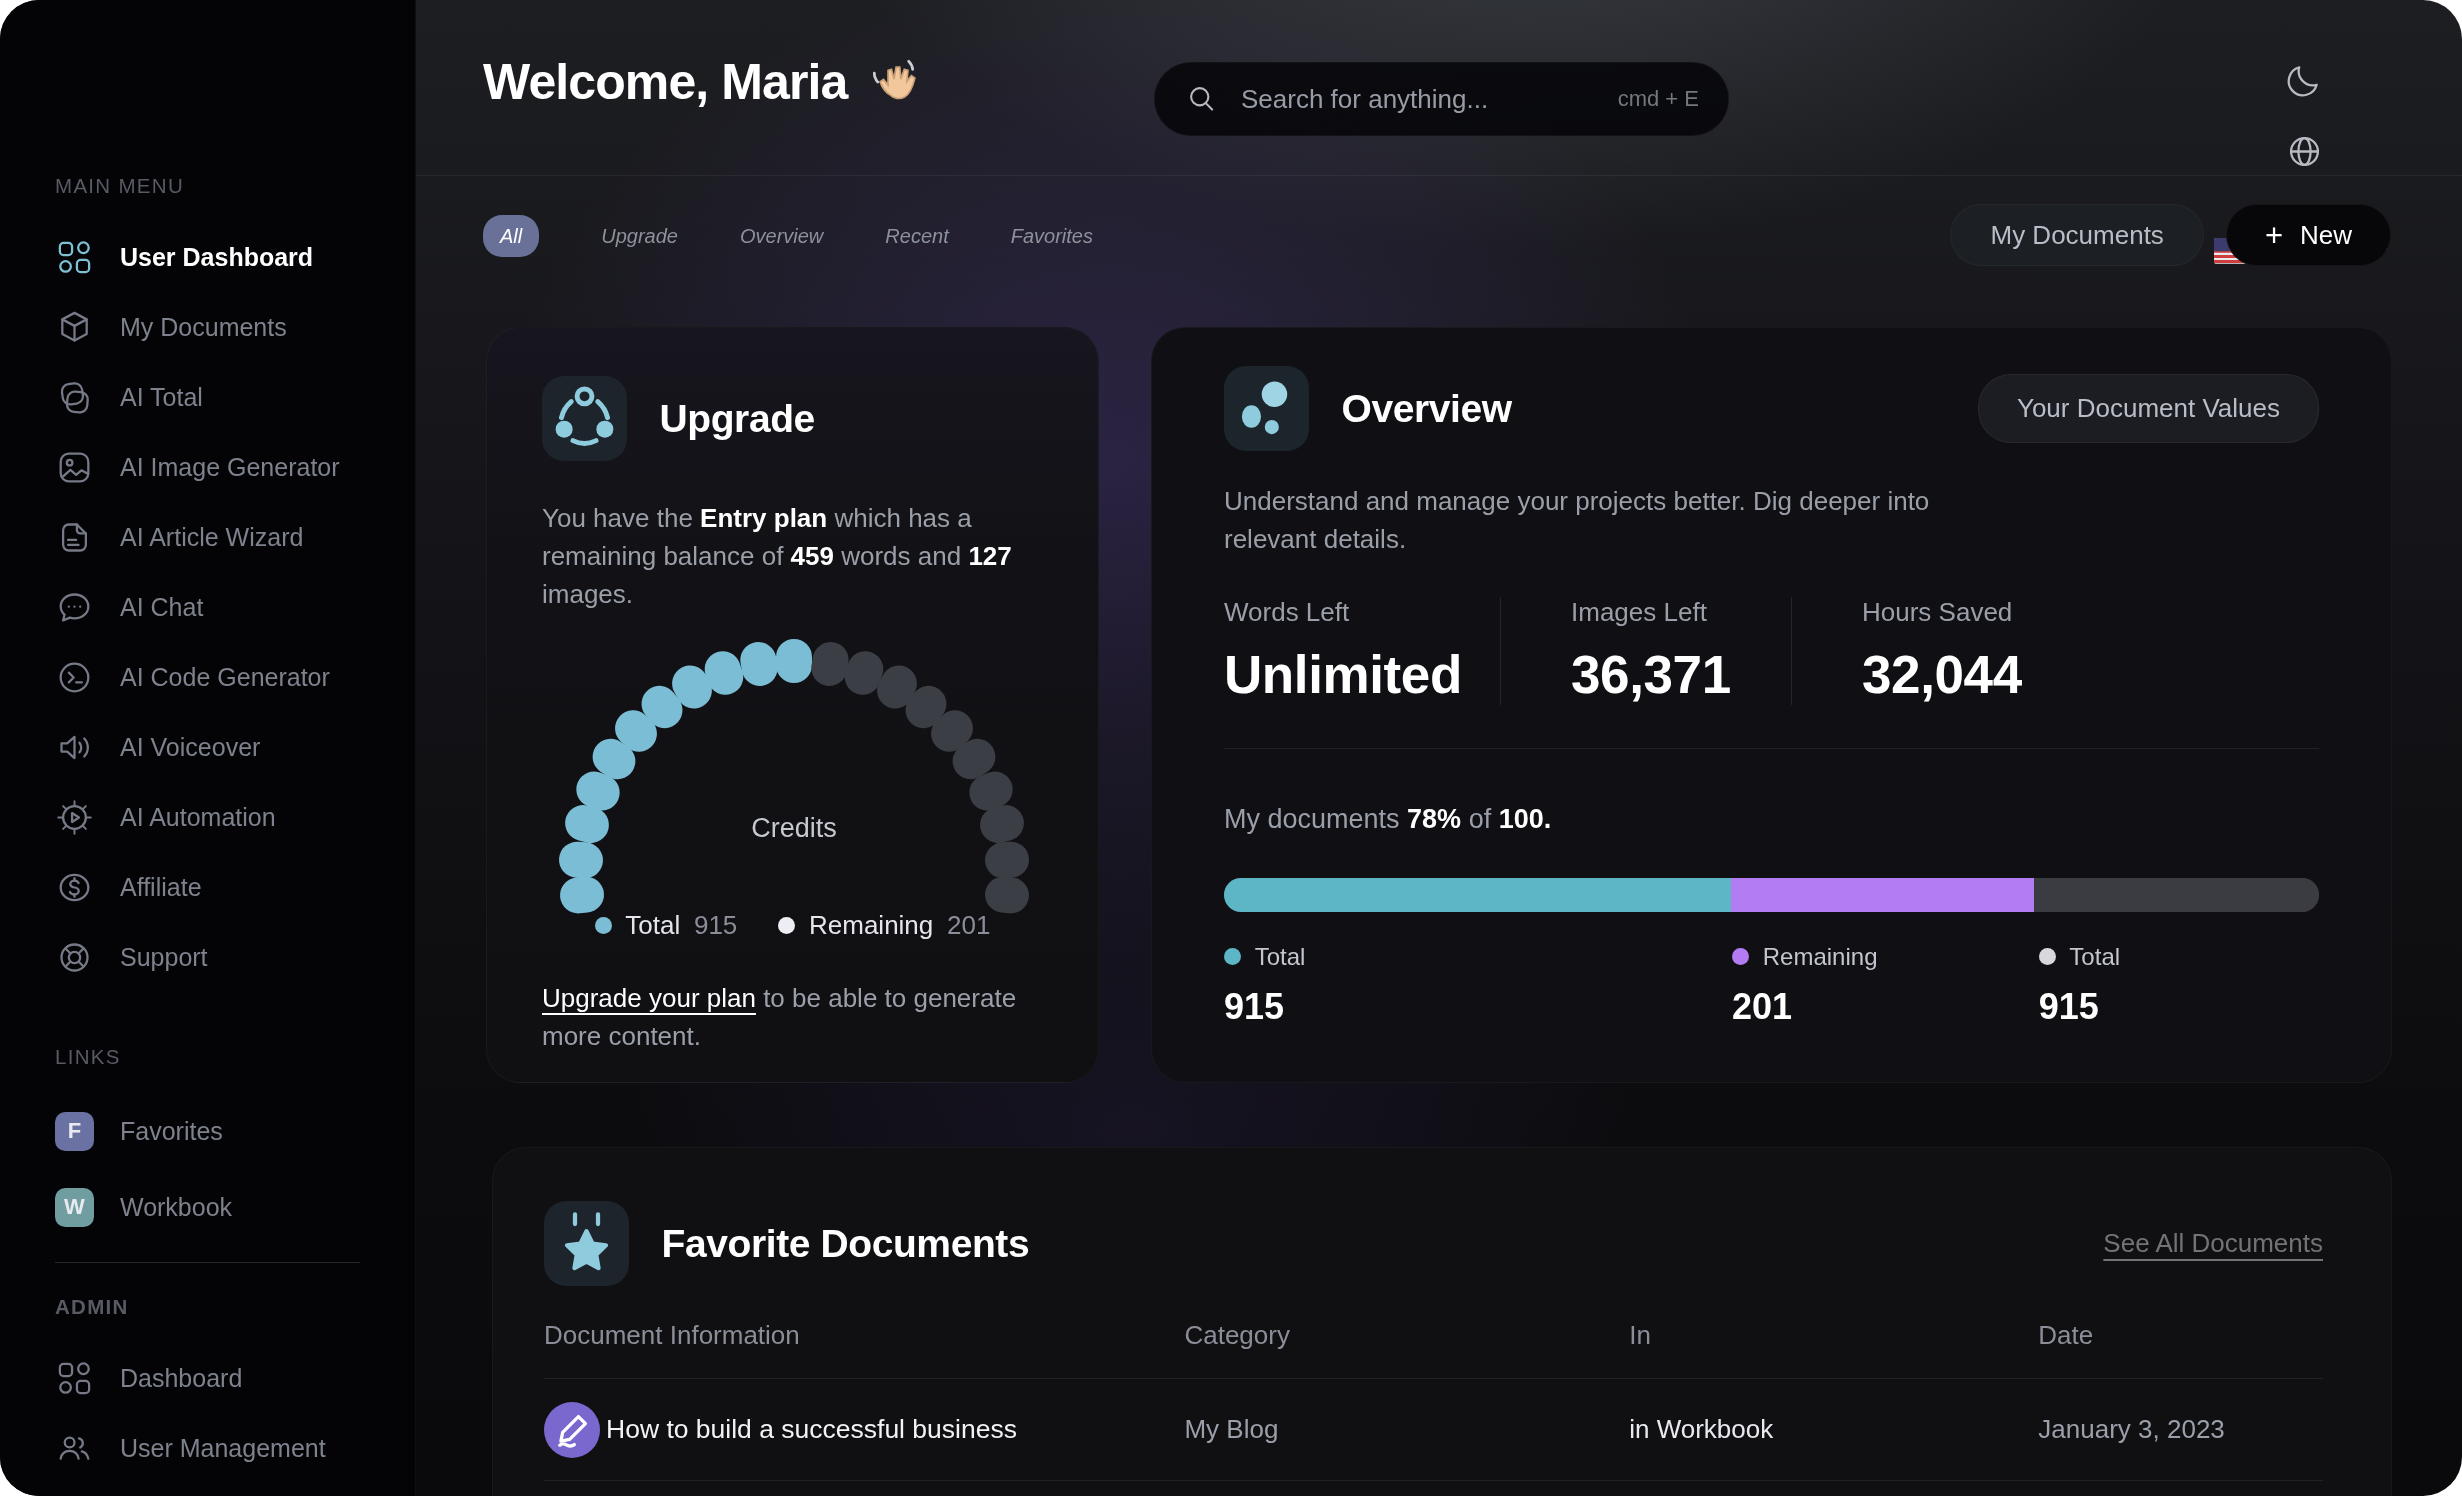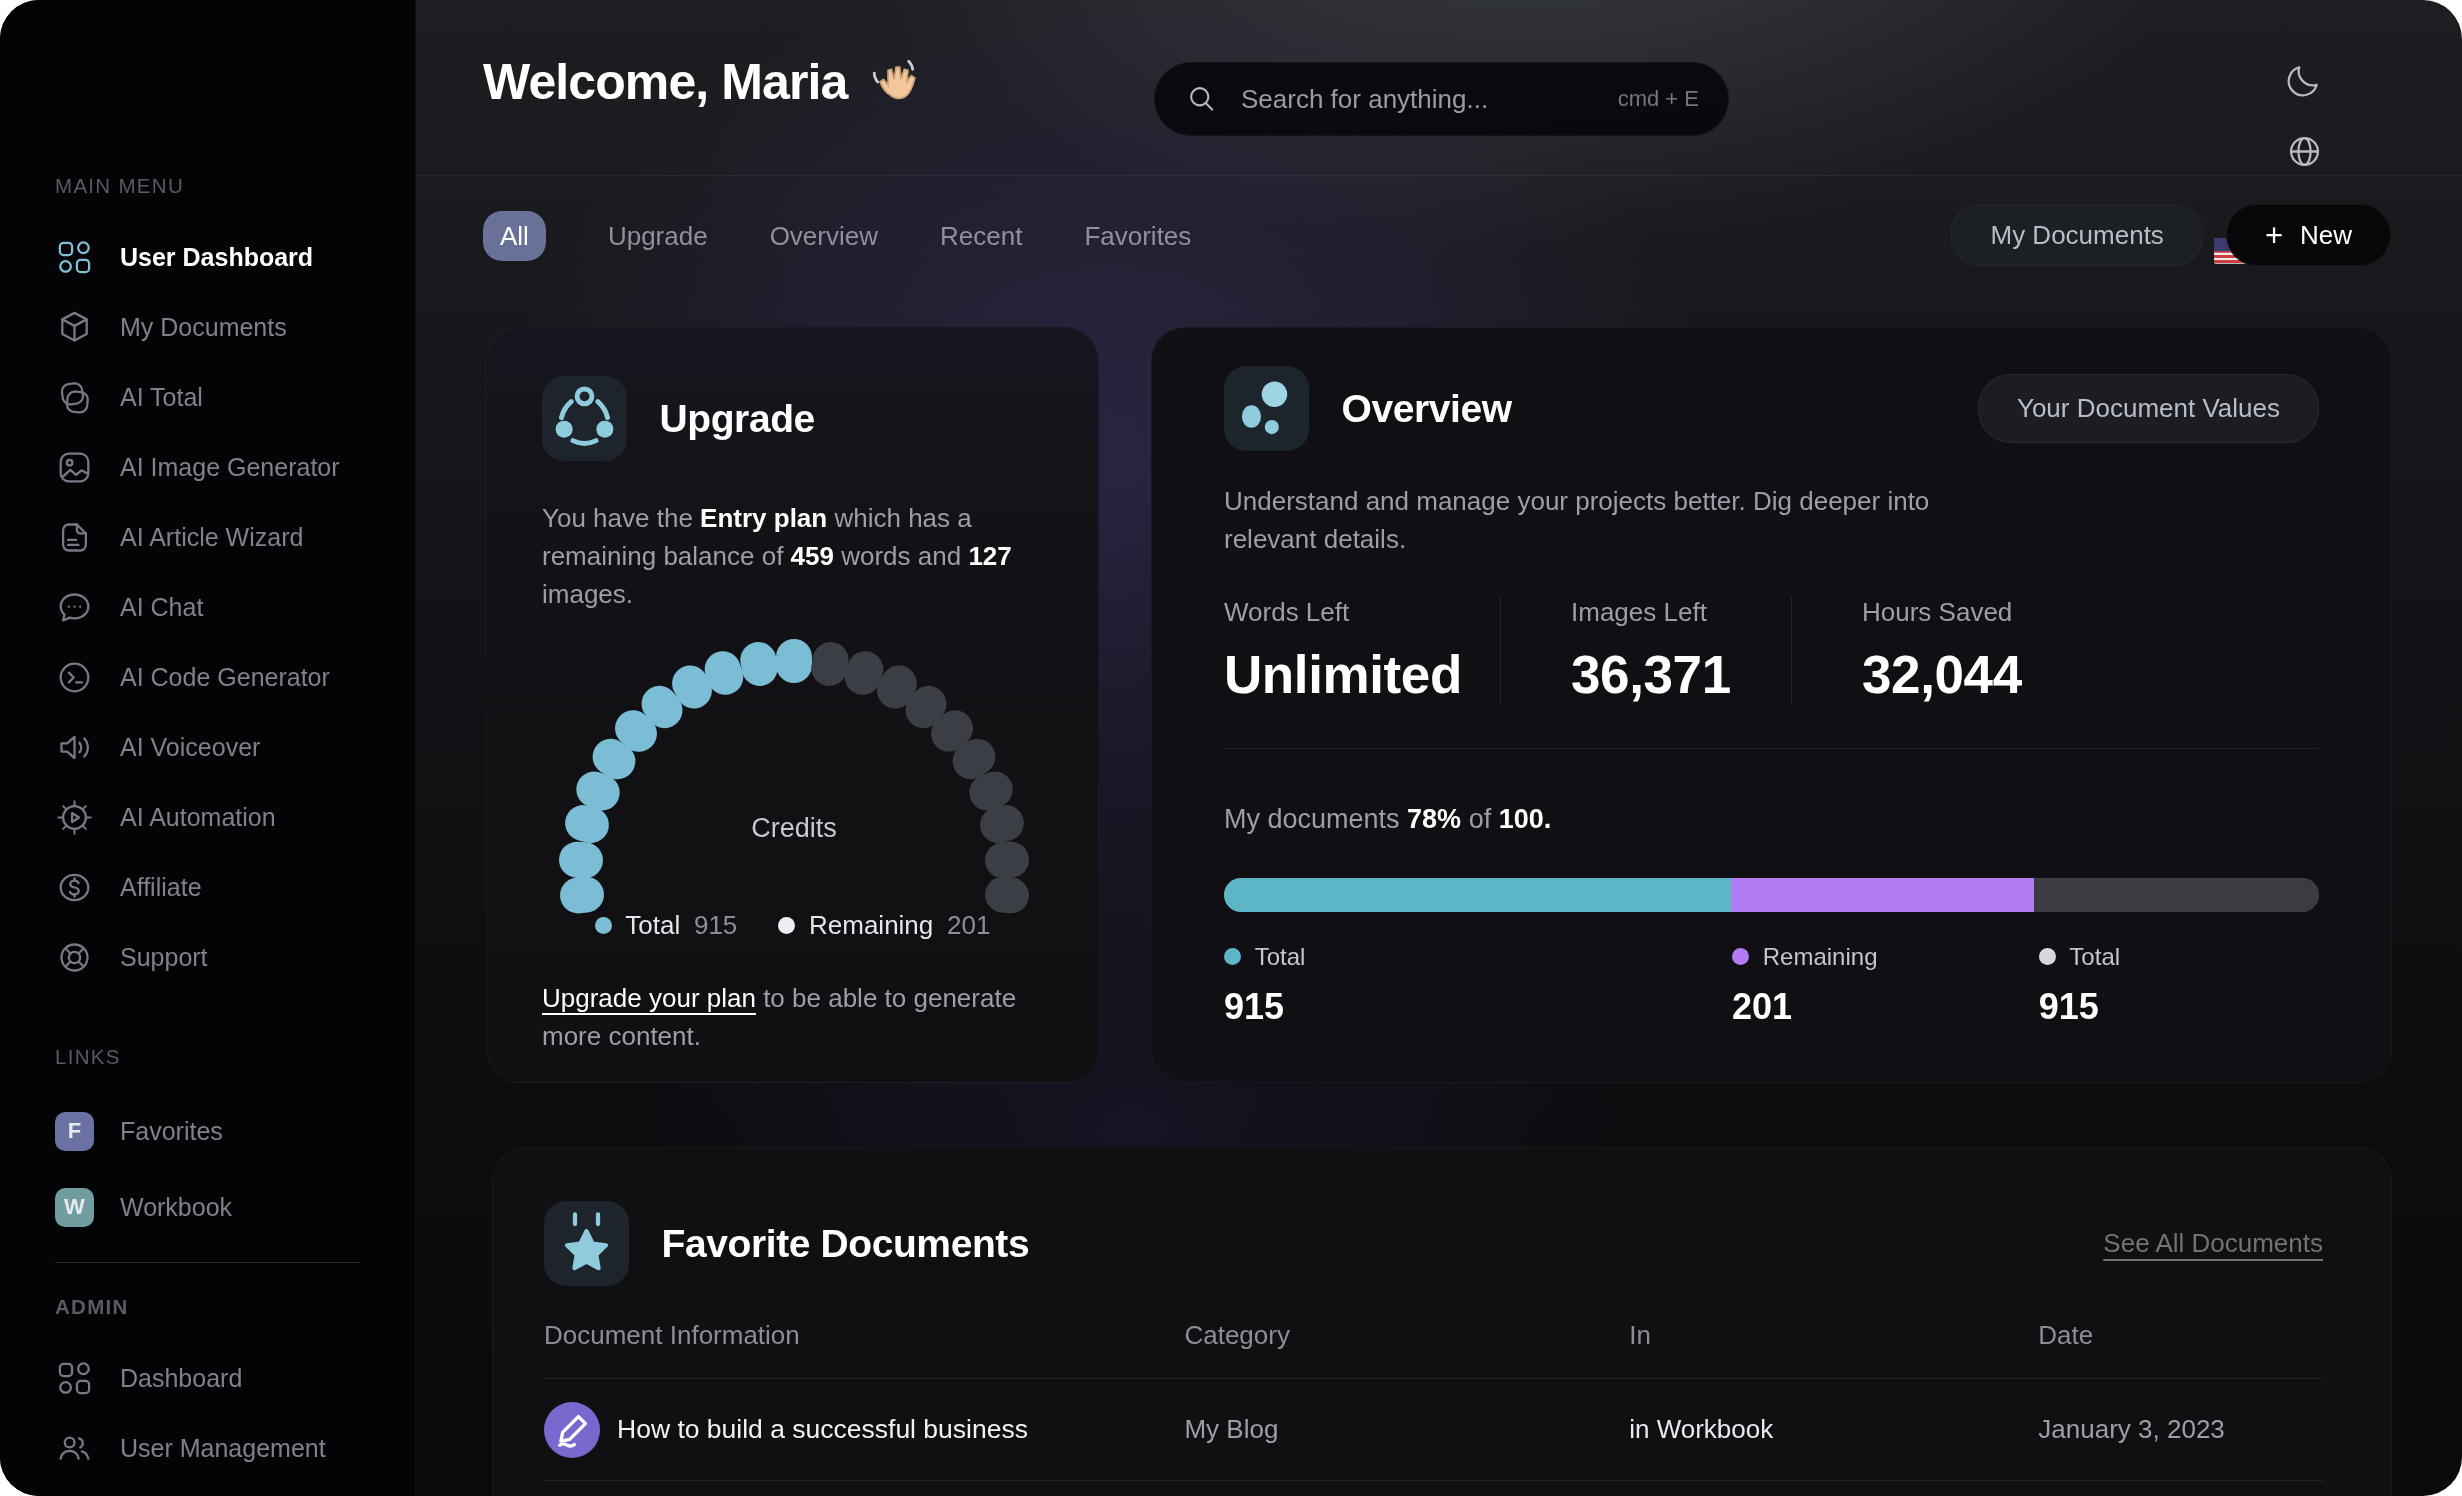"All" .tab { font-size: 26px -> 20px; font-style: none -> italic }
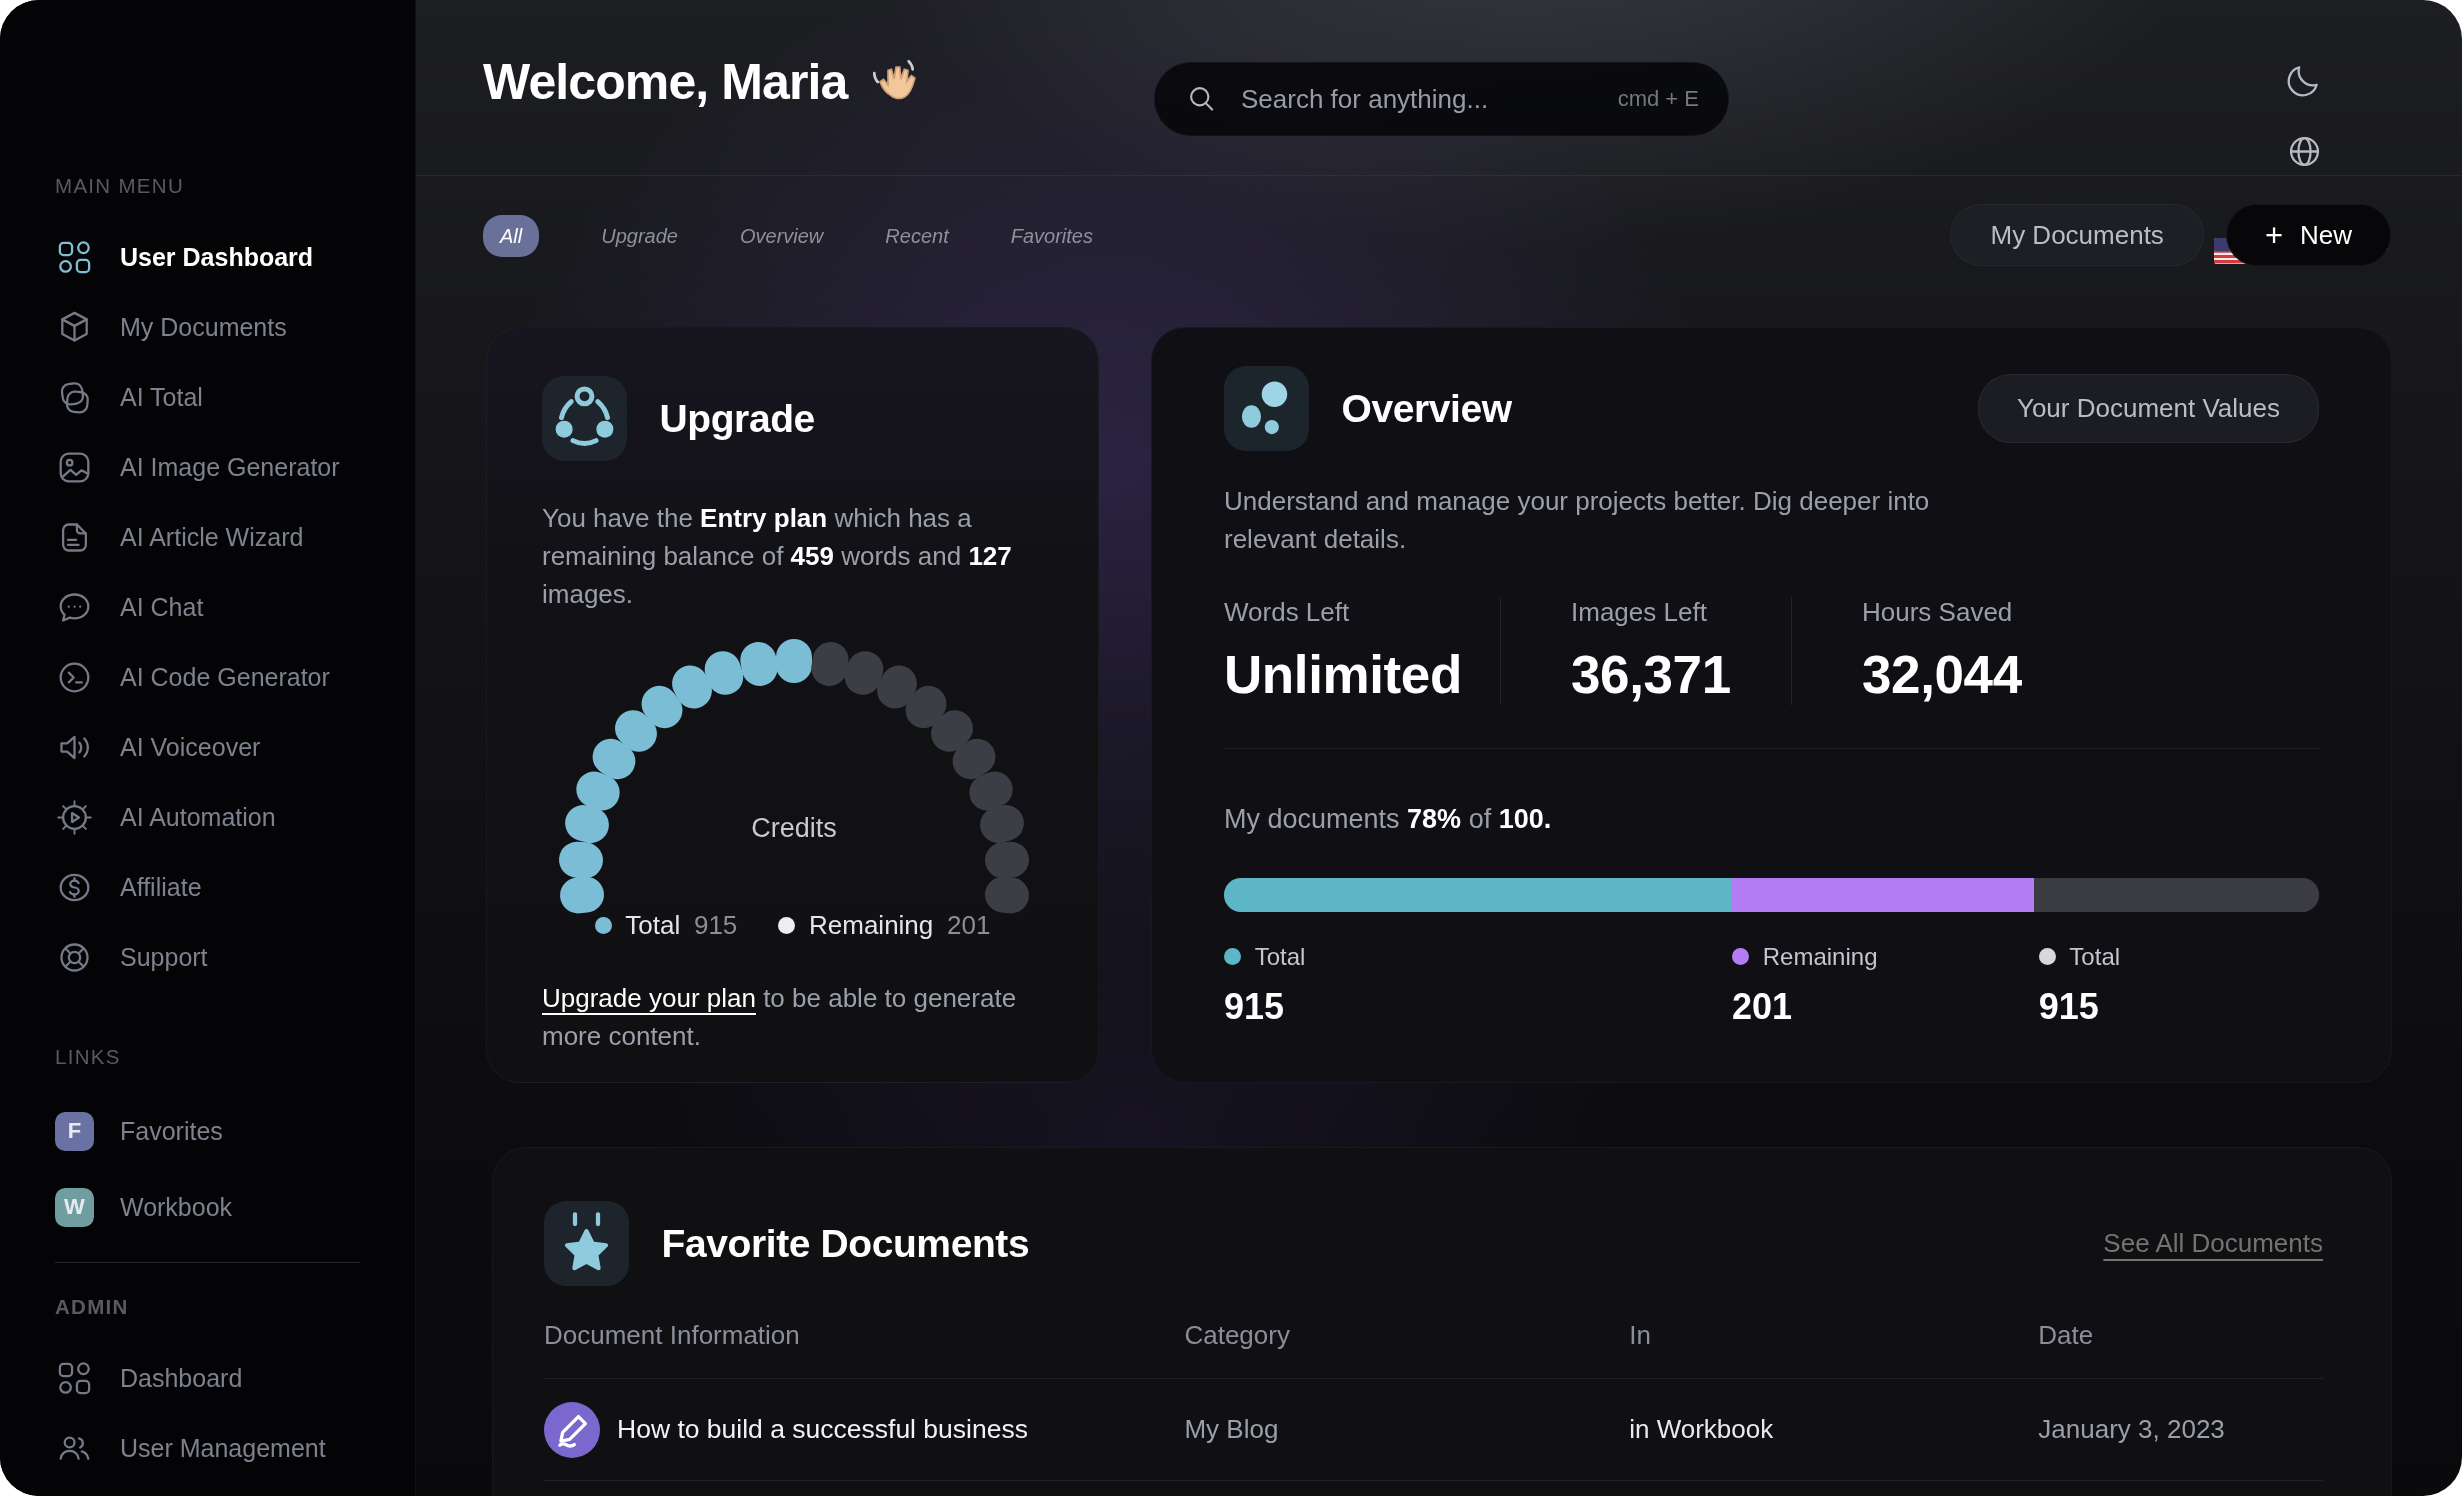"How to build a successful" .doc-cell { gap: 17px -> 6px }
